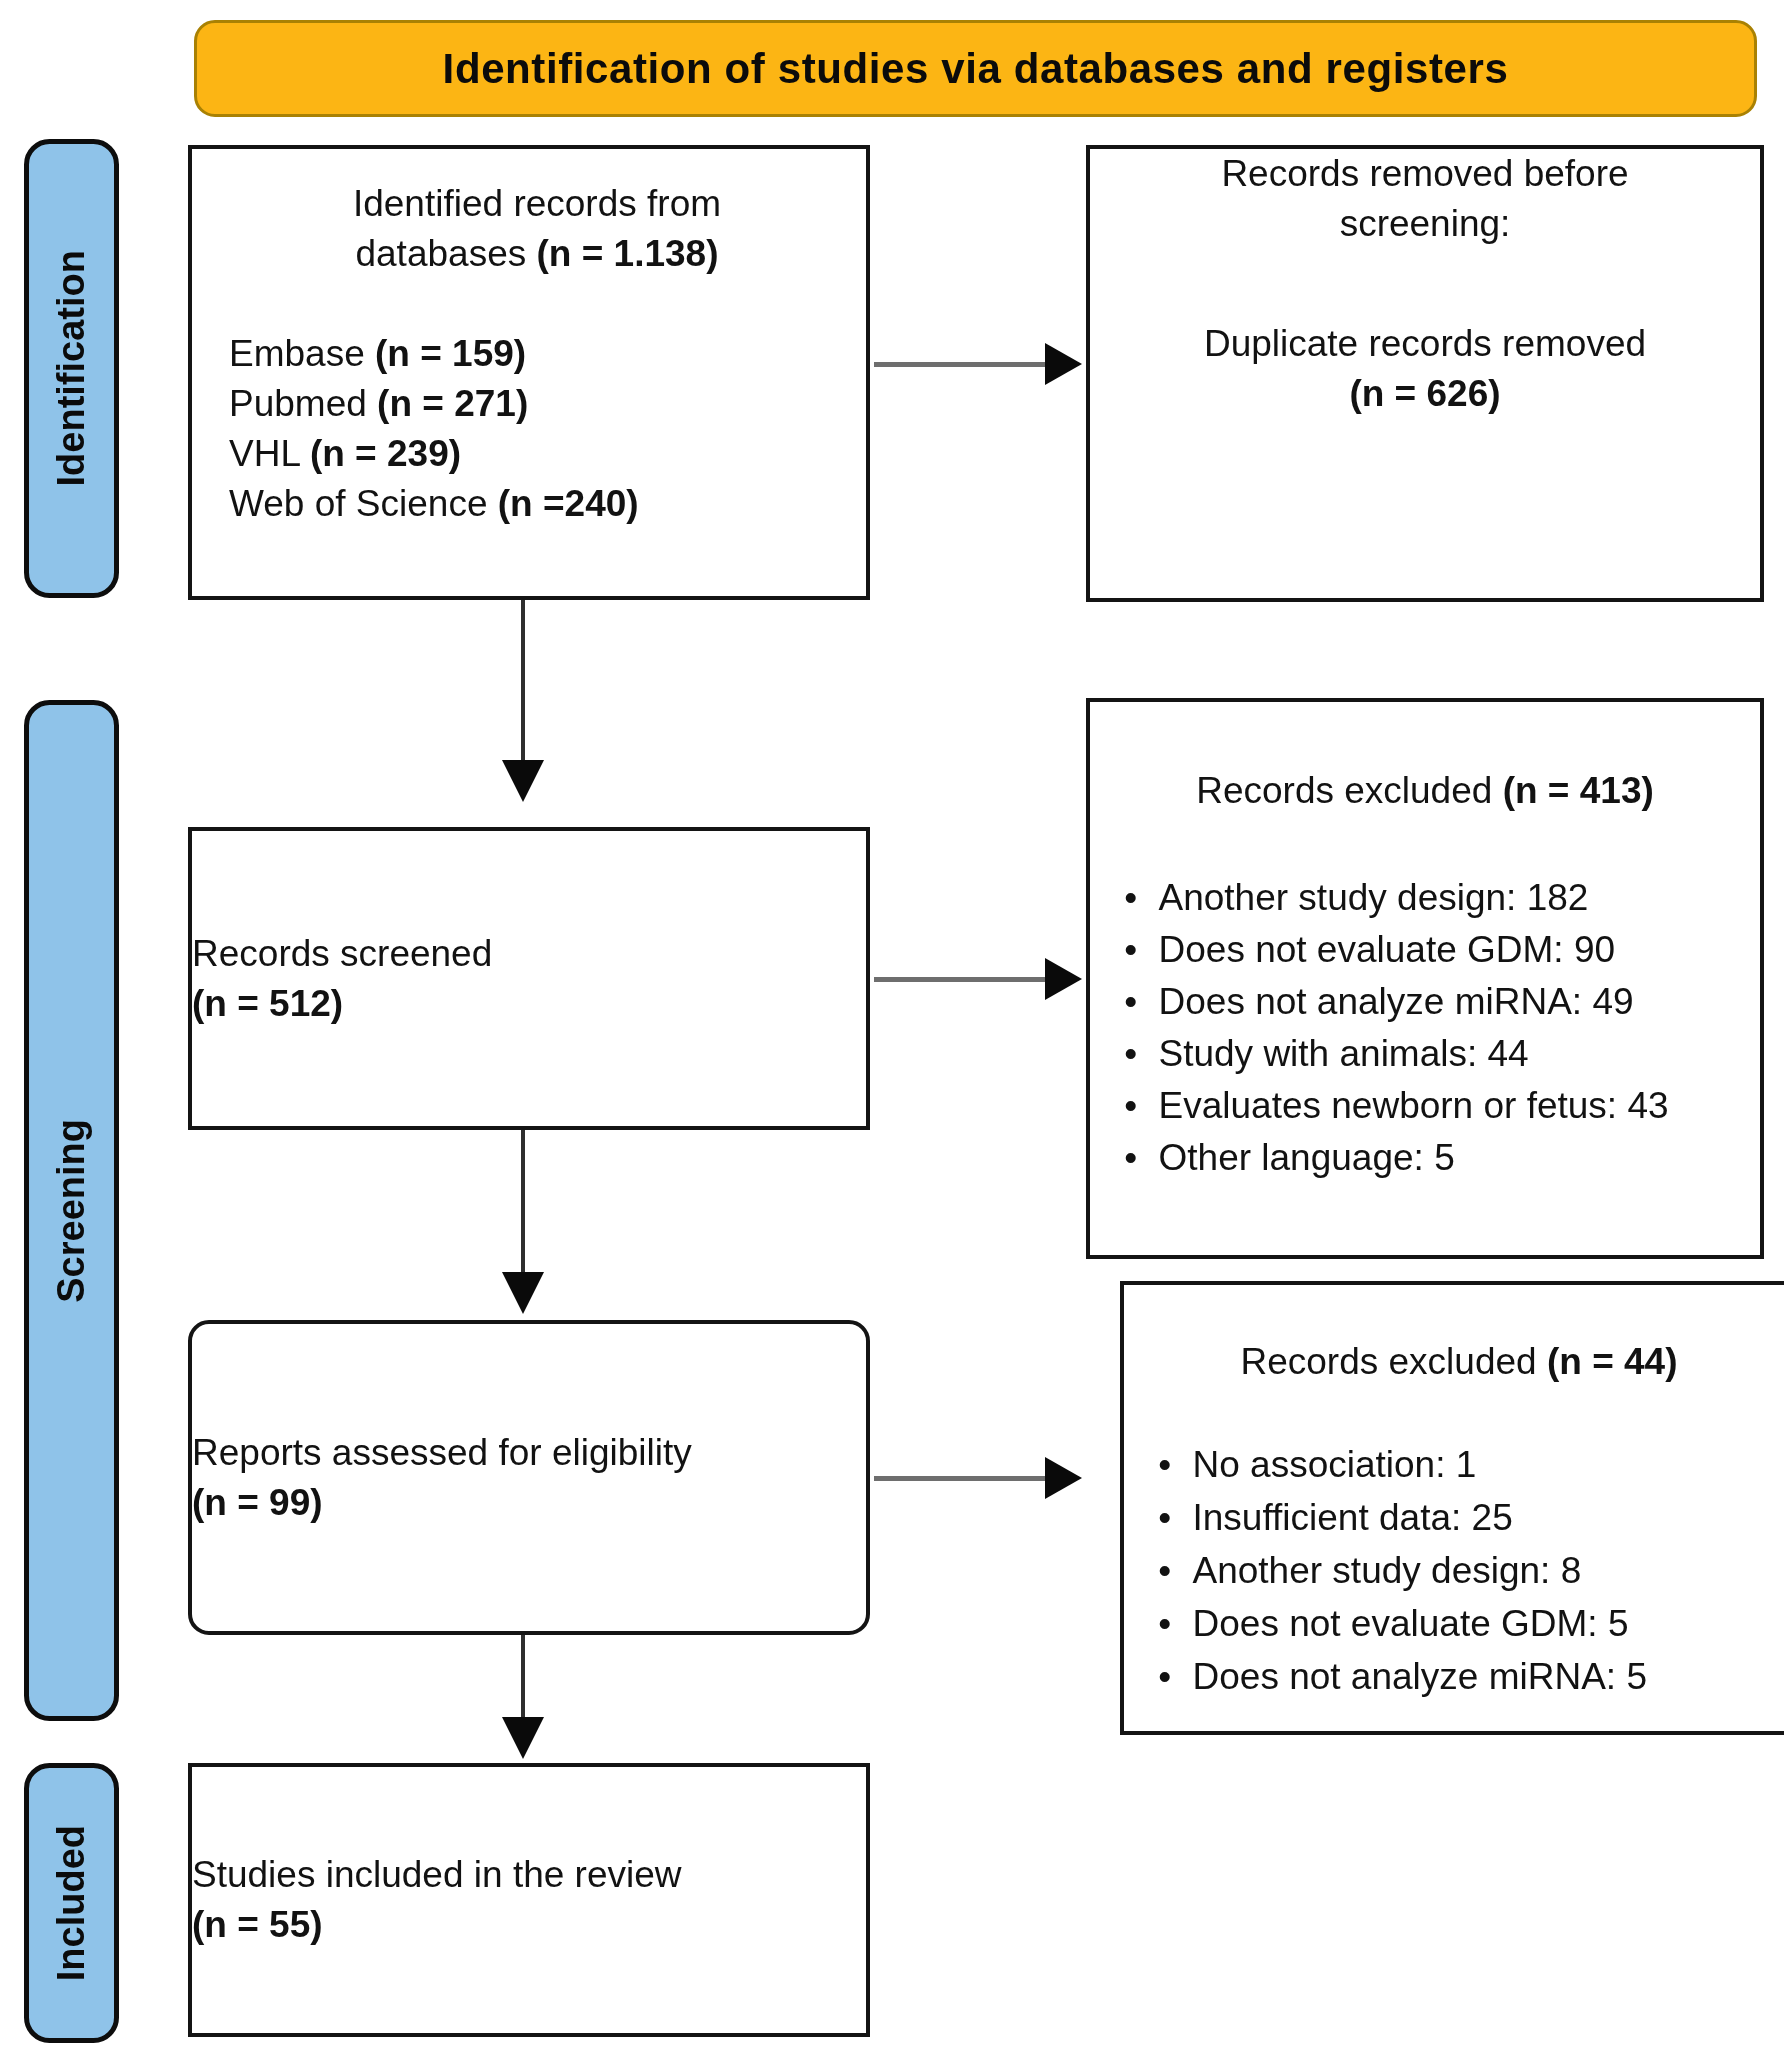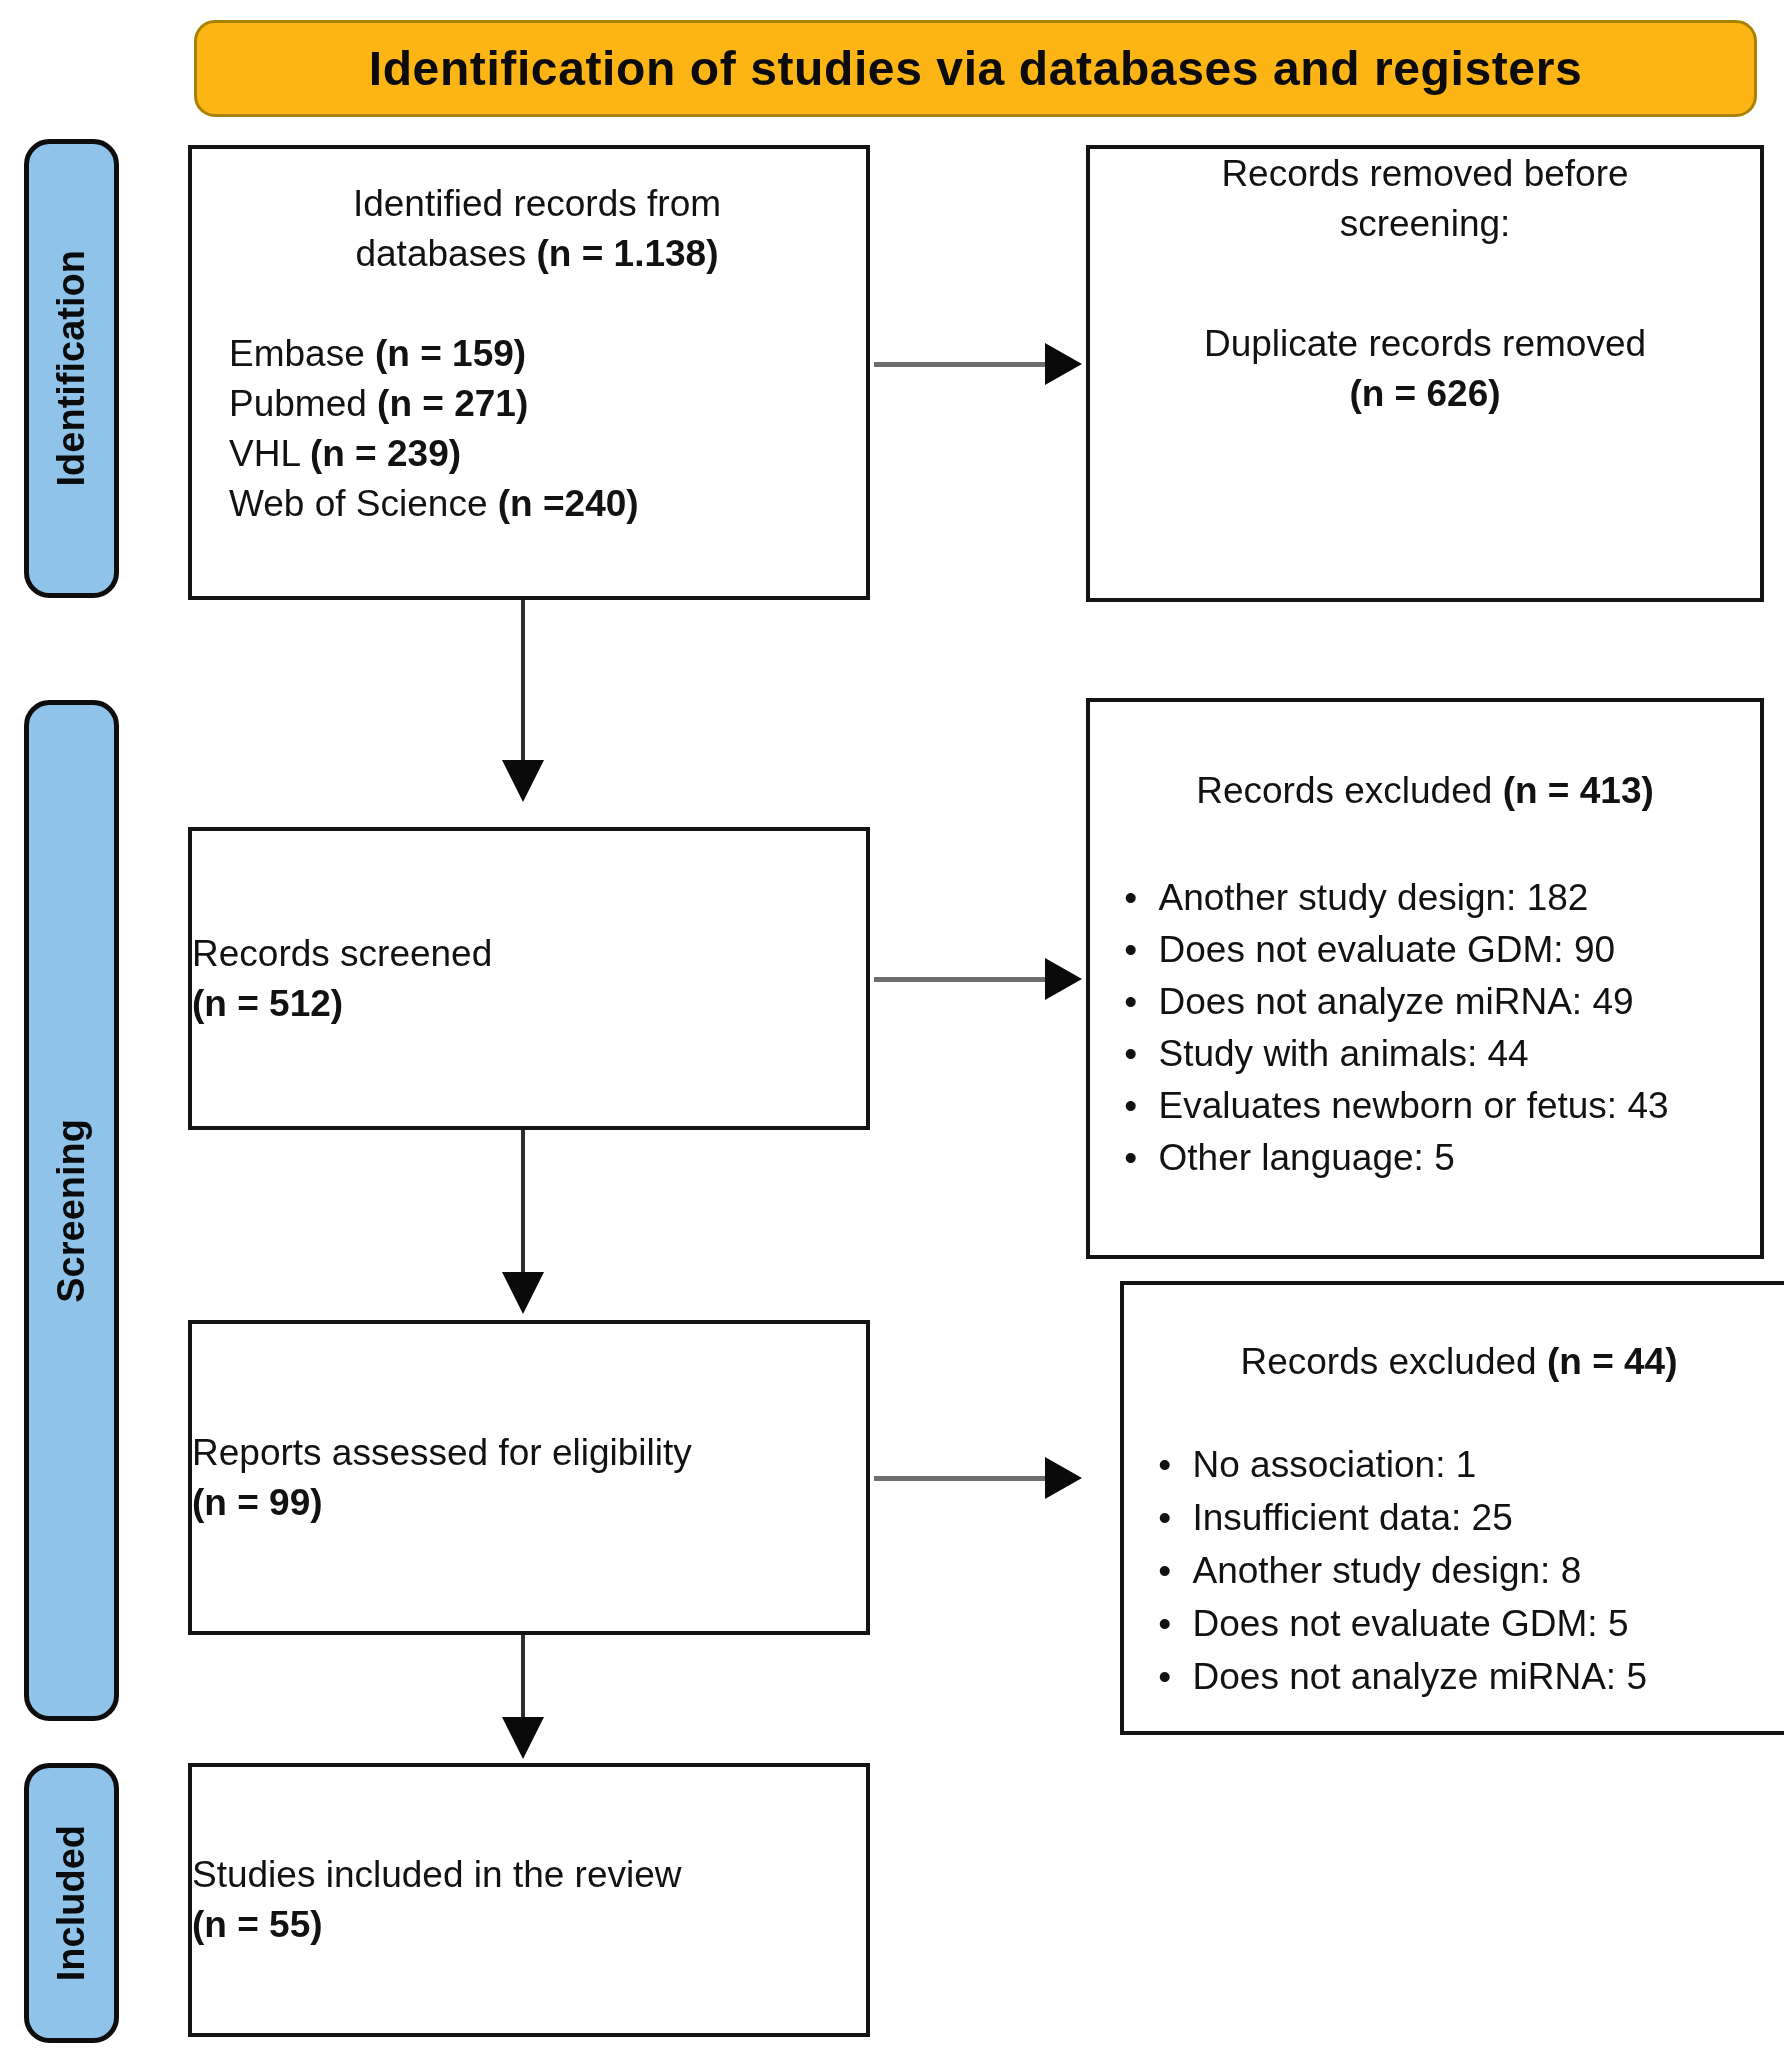"Identification of studies via databases" .banner-text { font-size: 48px -> 42px }
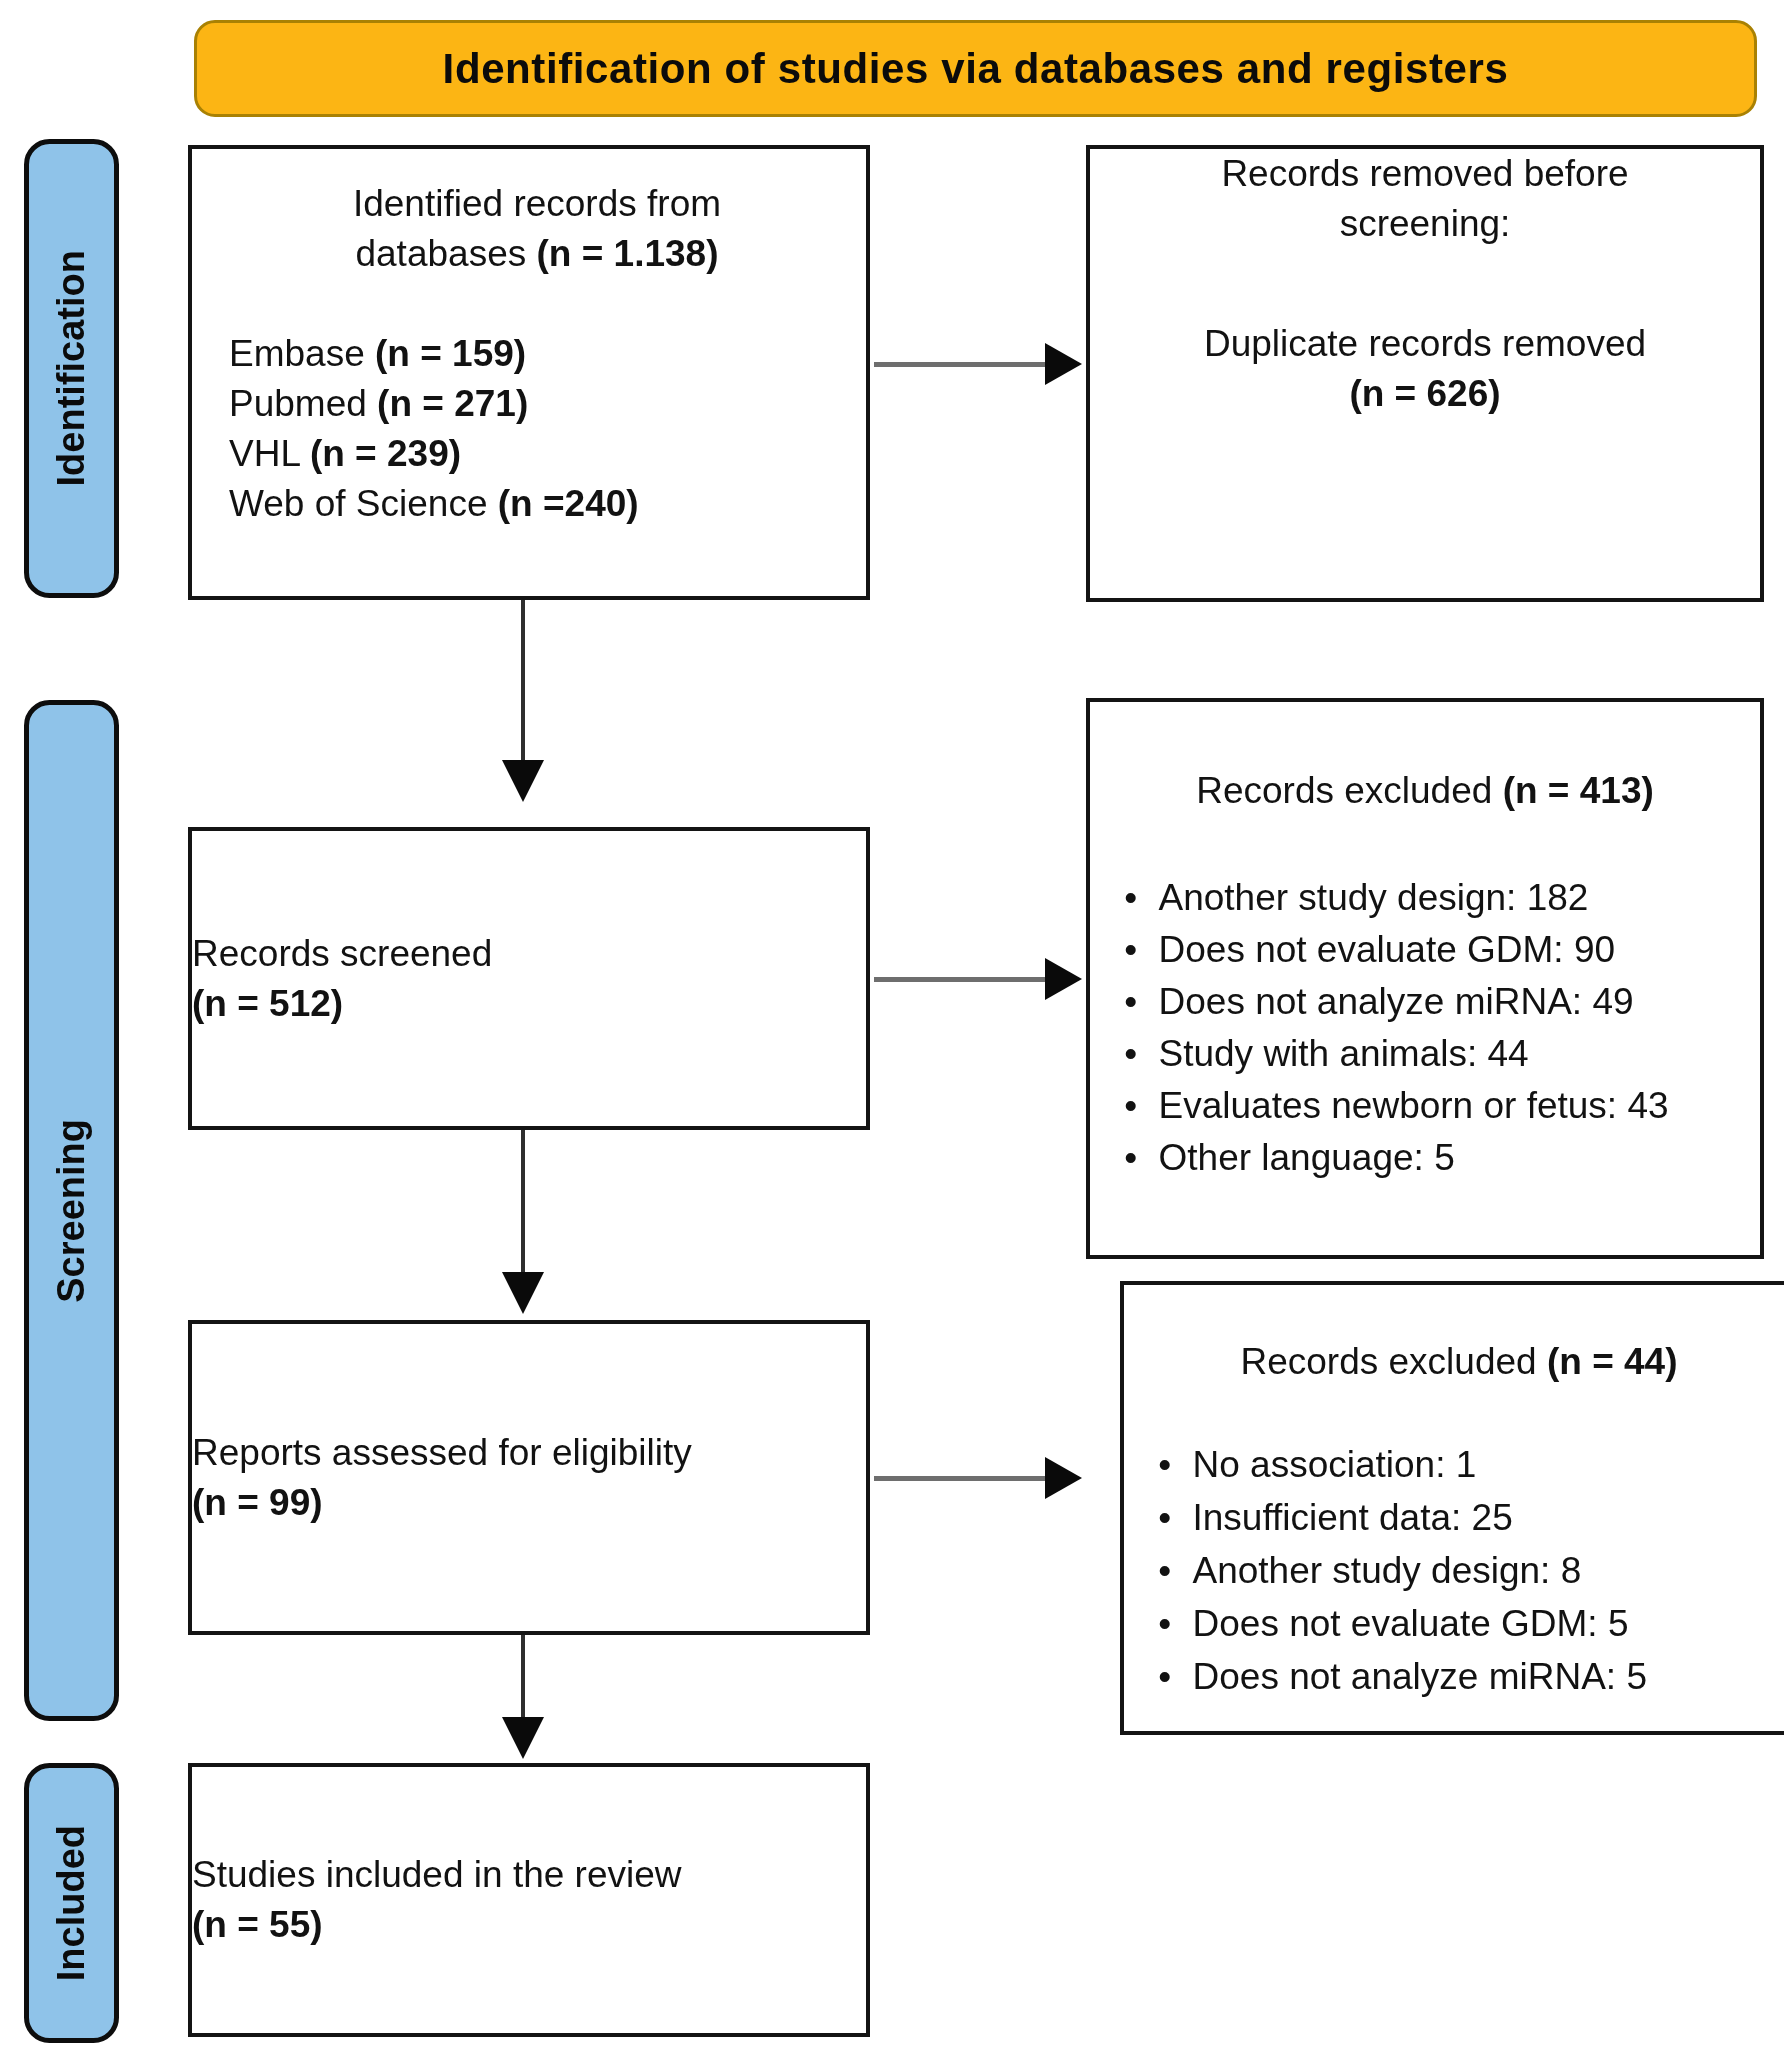"Reports assessed for eligibility" div.flowbox { border-radius: none -> 21px }
